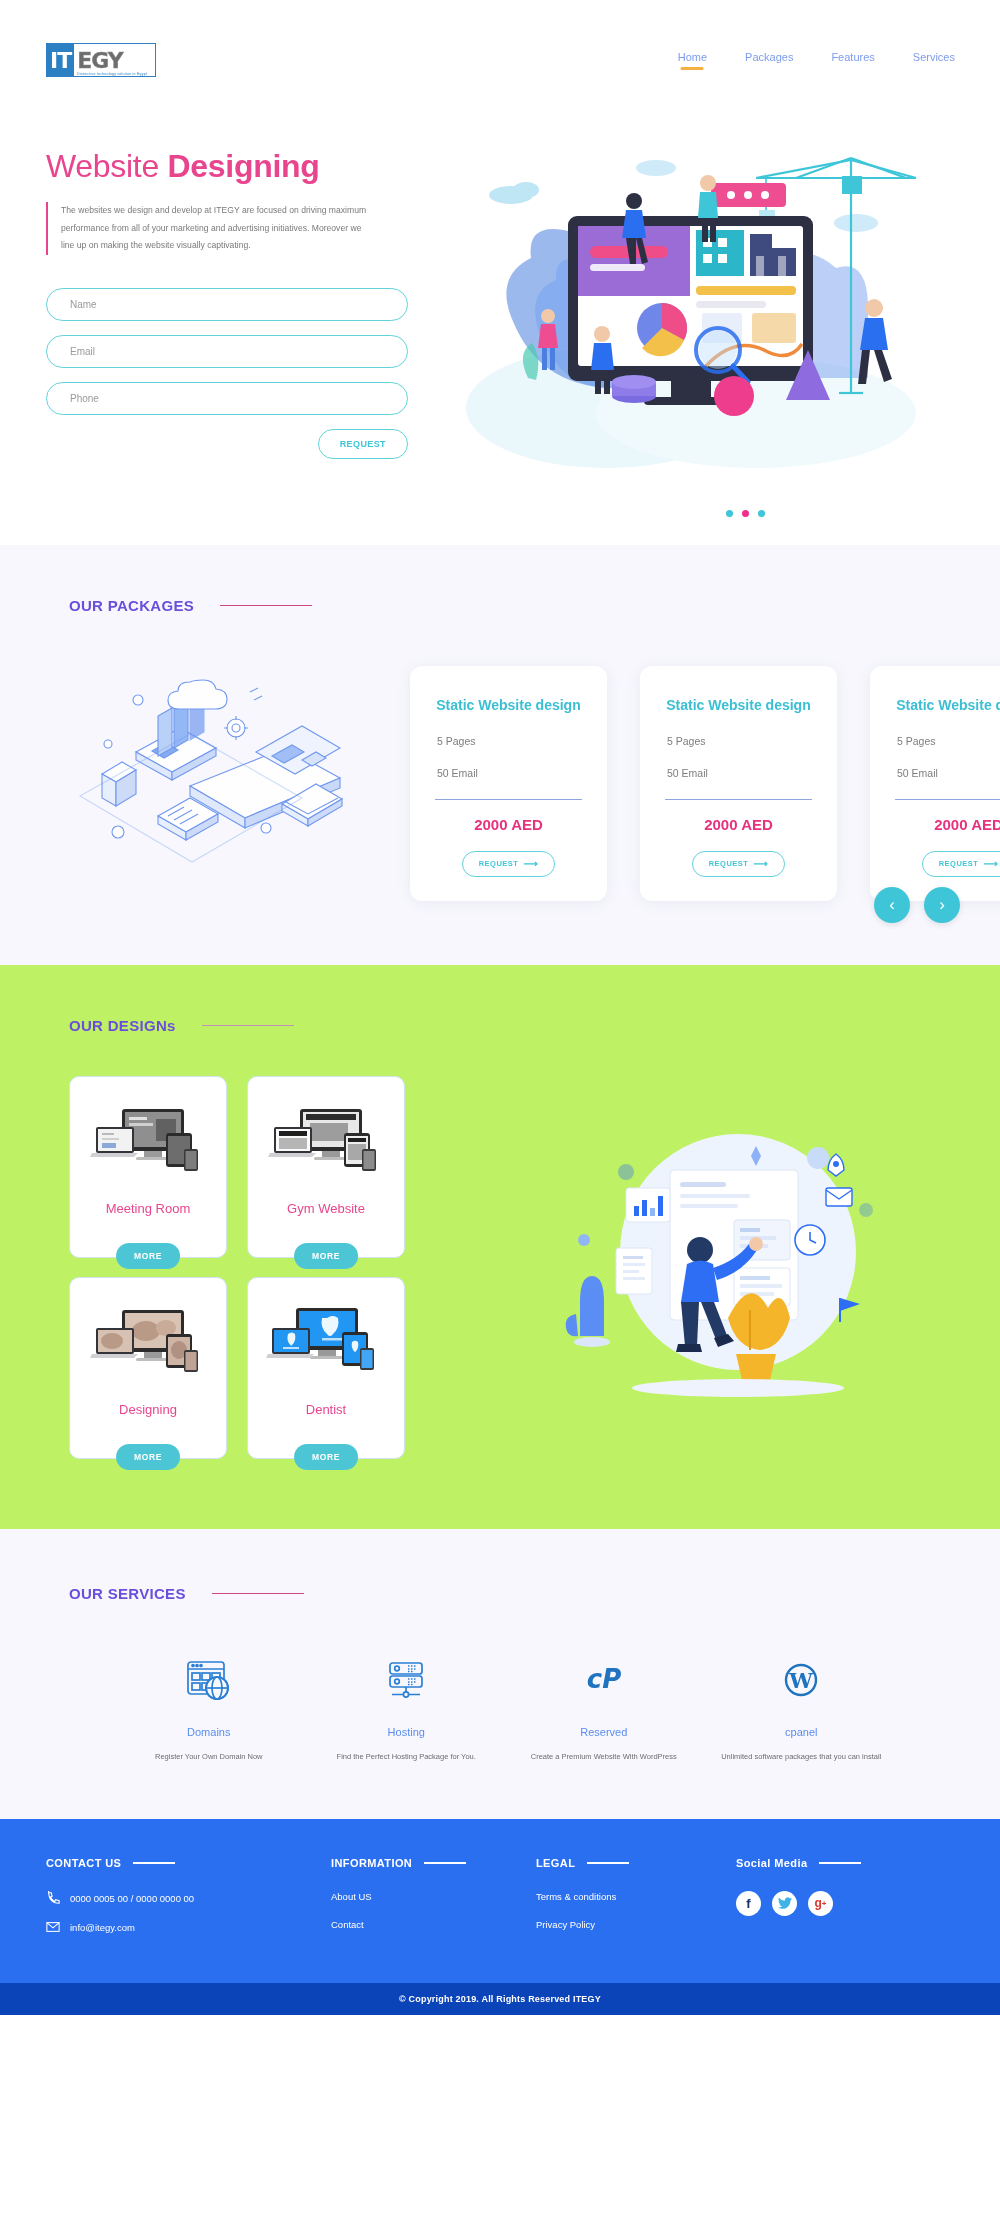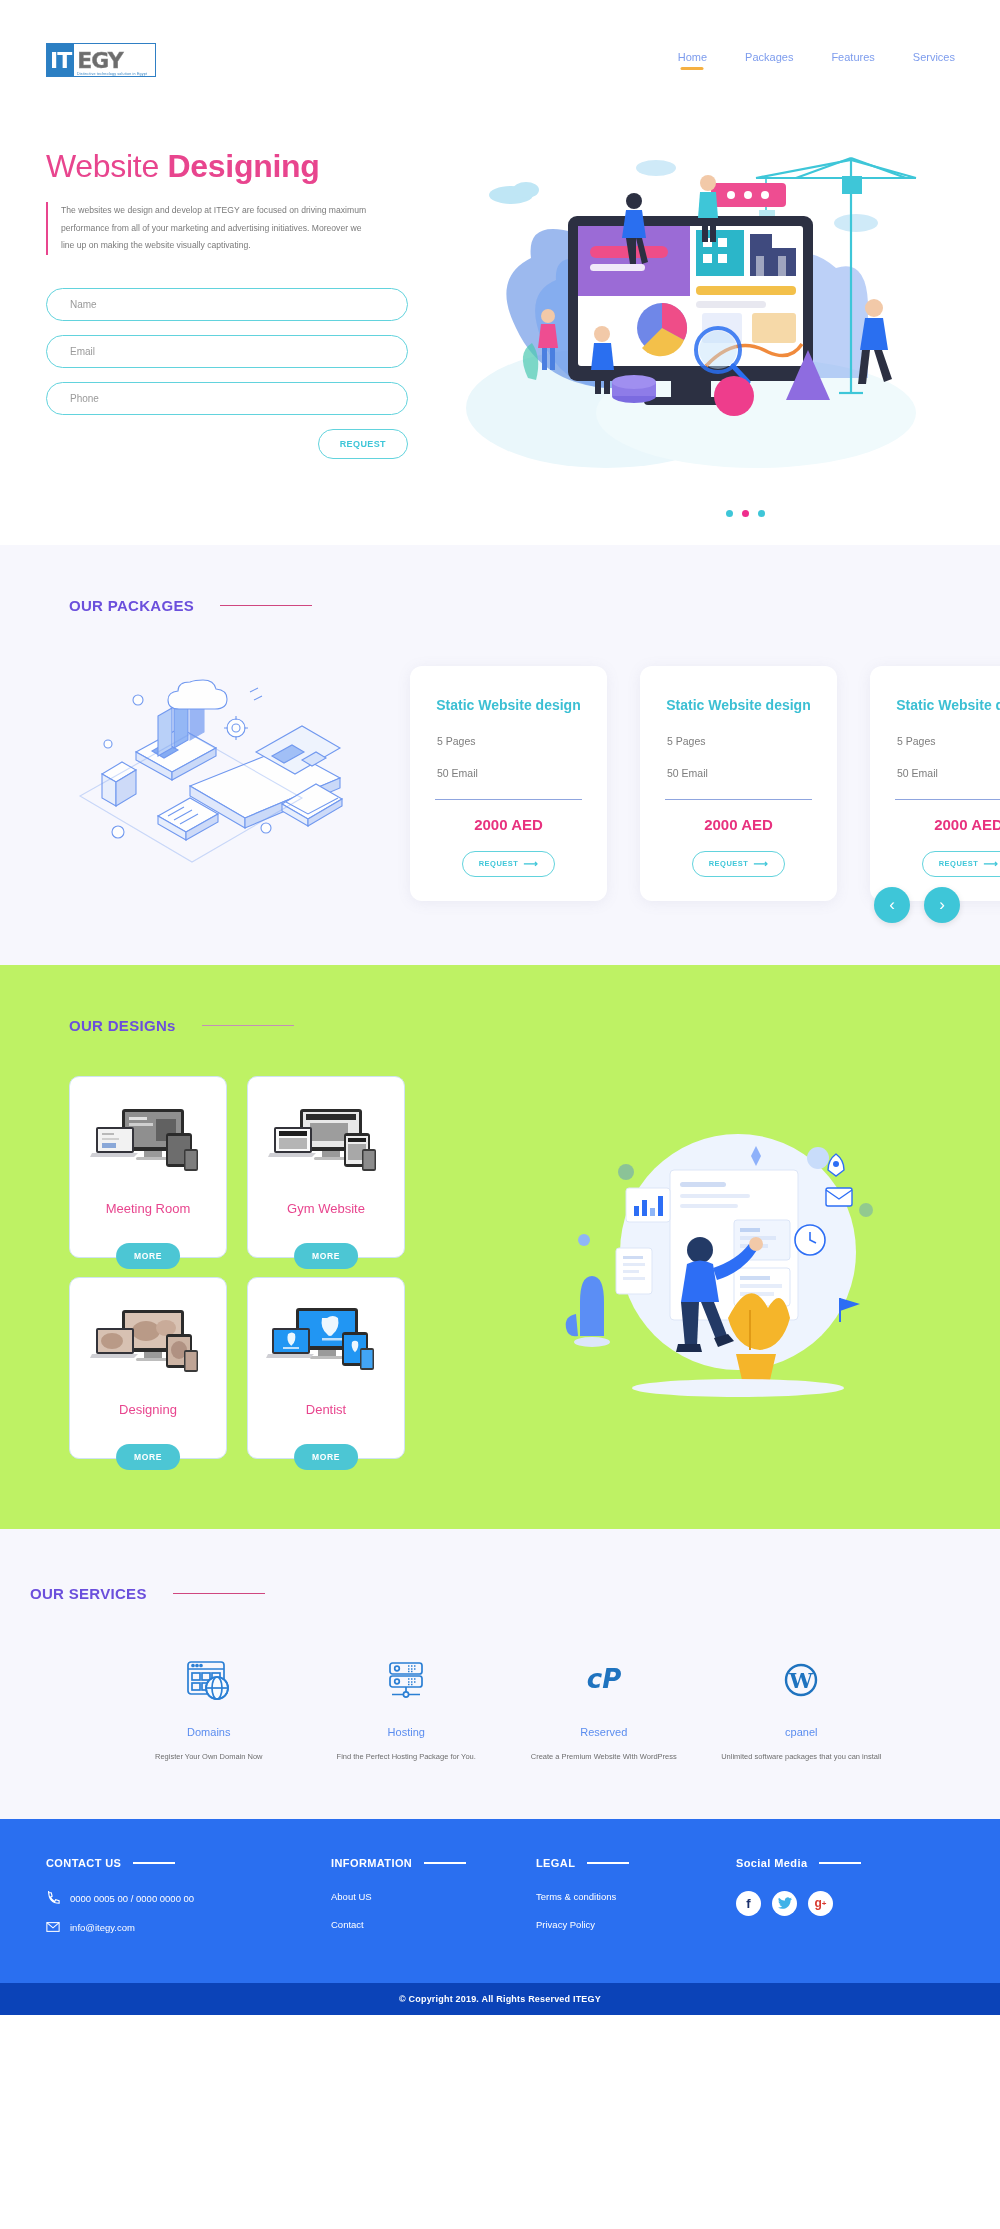"OUR SERVICES" .services .sec-head { padding-left: 30px -> 69px }
